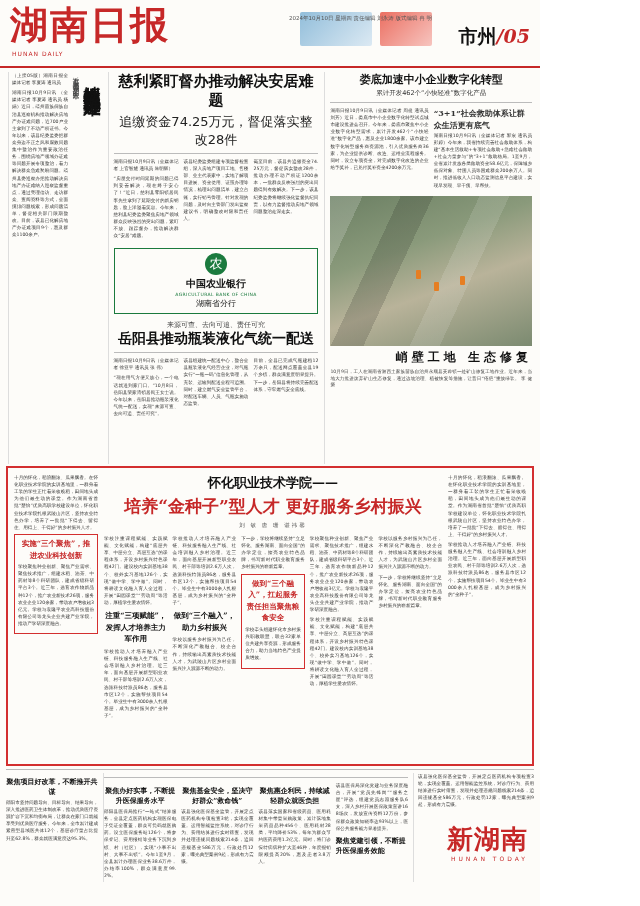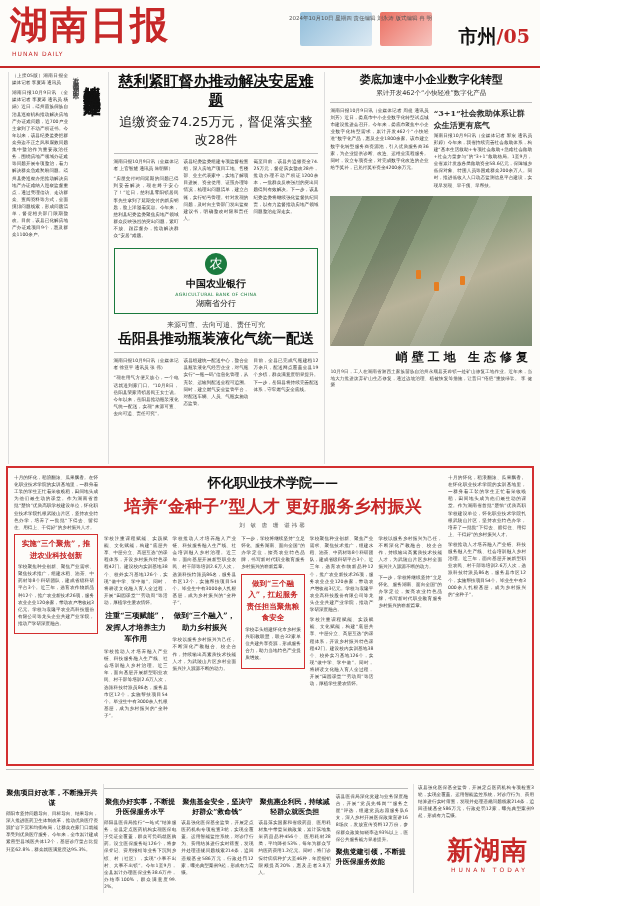"/05" .mast-section .num { font-style: none -> italic }
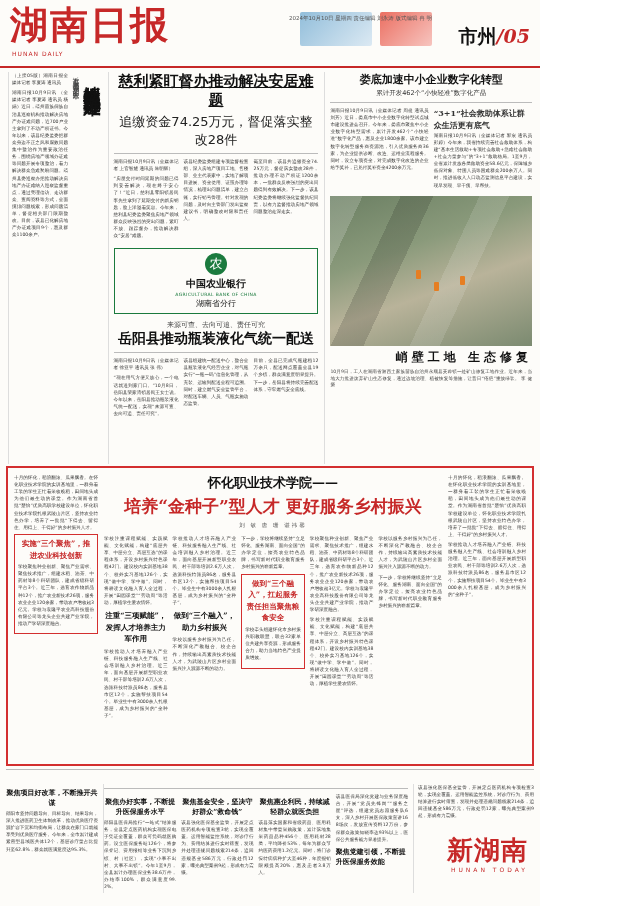"慈利紧盯督办推动解决安居难题" .h1 { text-decoration: underline -> none }
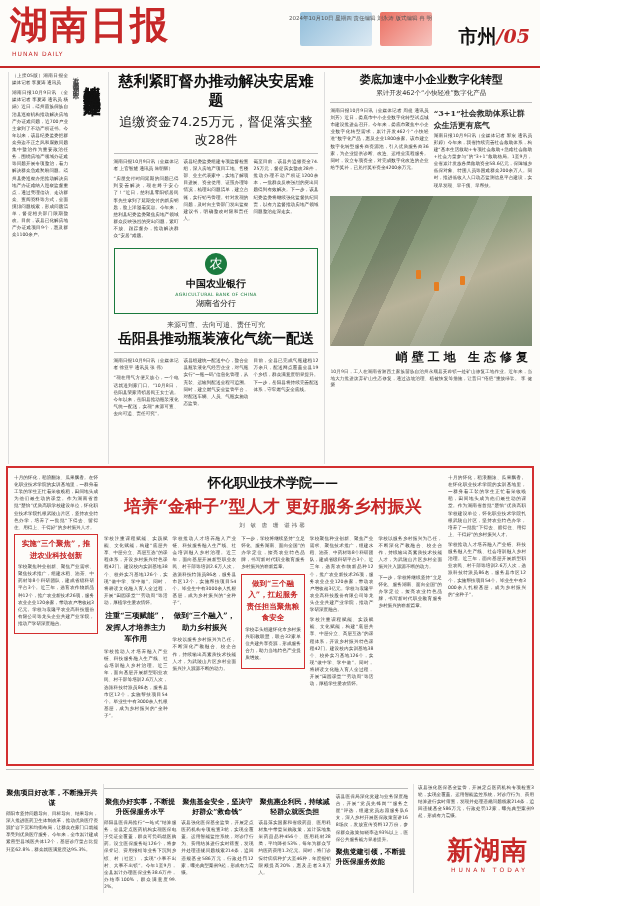"聚焦项目好改革，不断推开共谋" .bottom { padding-top: 14px -> 3px }
